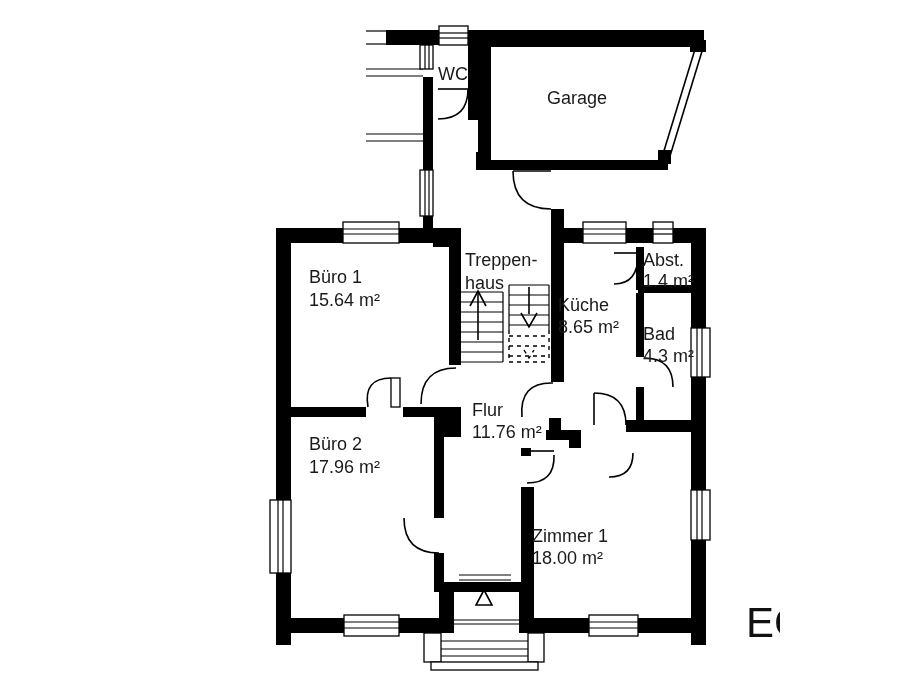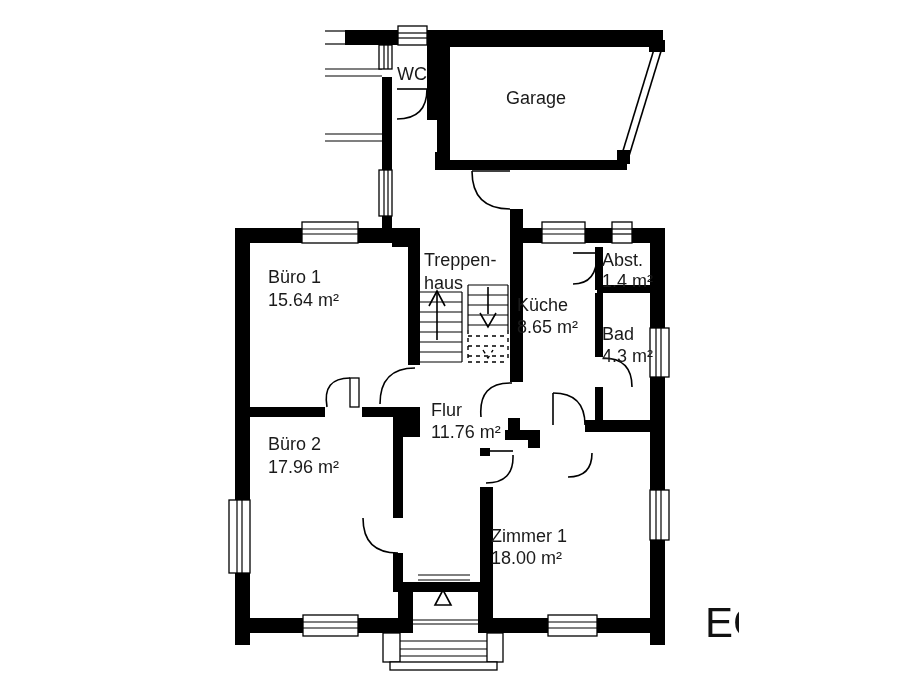"WC" .stage { margin-left: none -> 41px }
